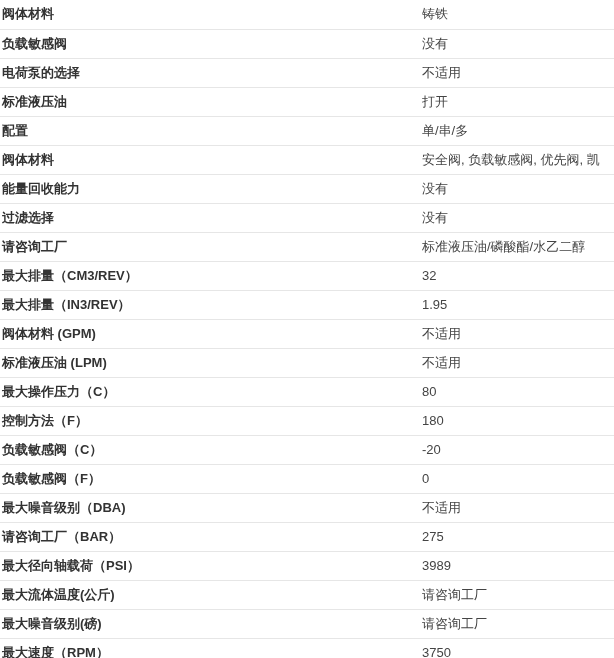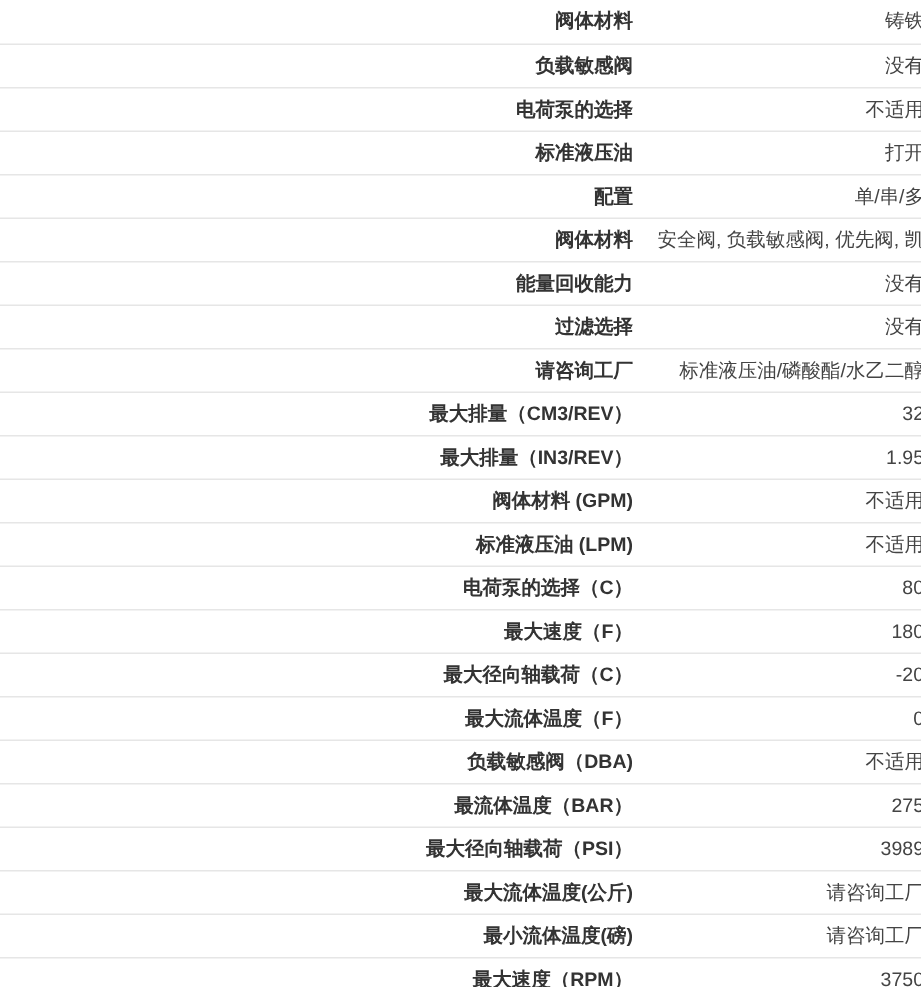"阀体材料" .wrap { text-align: right -> none }
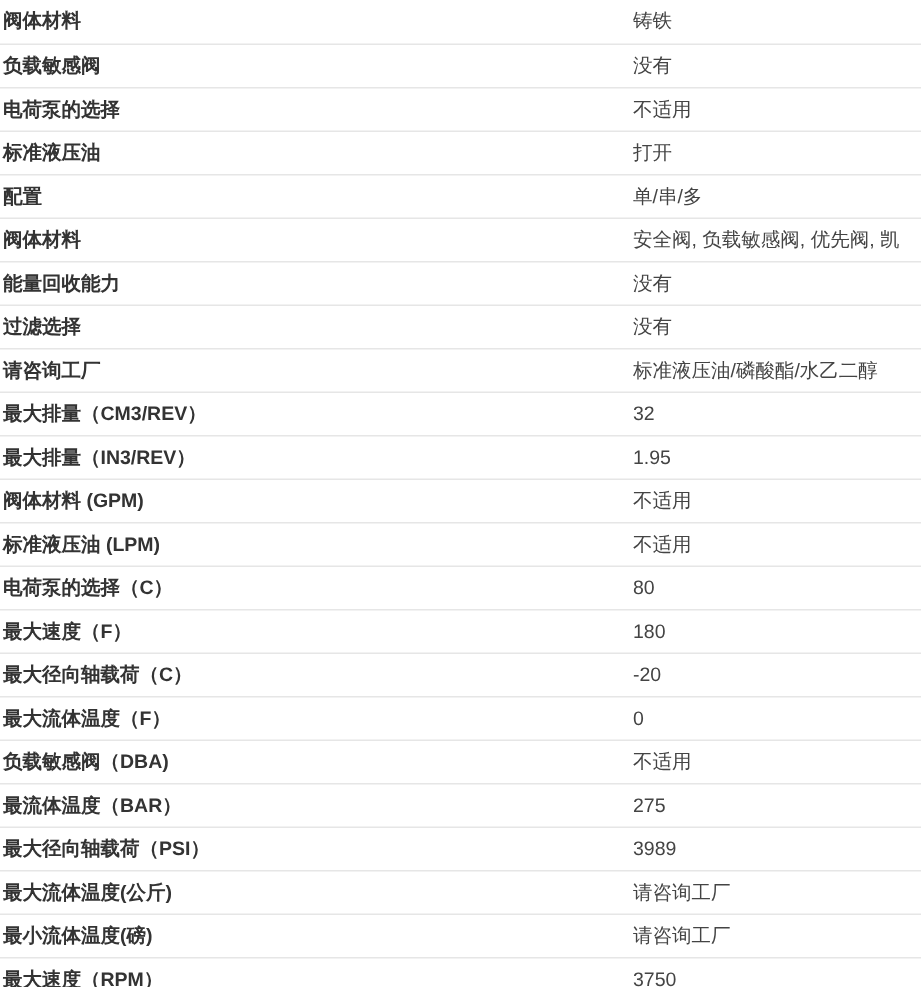"电荷泵的选择（C）" td.label-cell { text: 电荷泵的选择 -> 最大操作压力 }
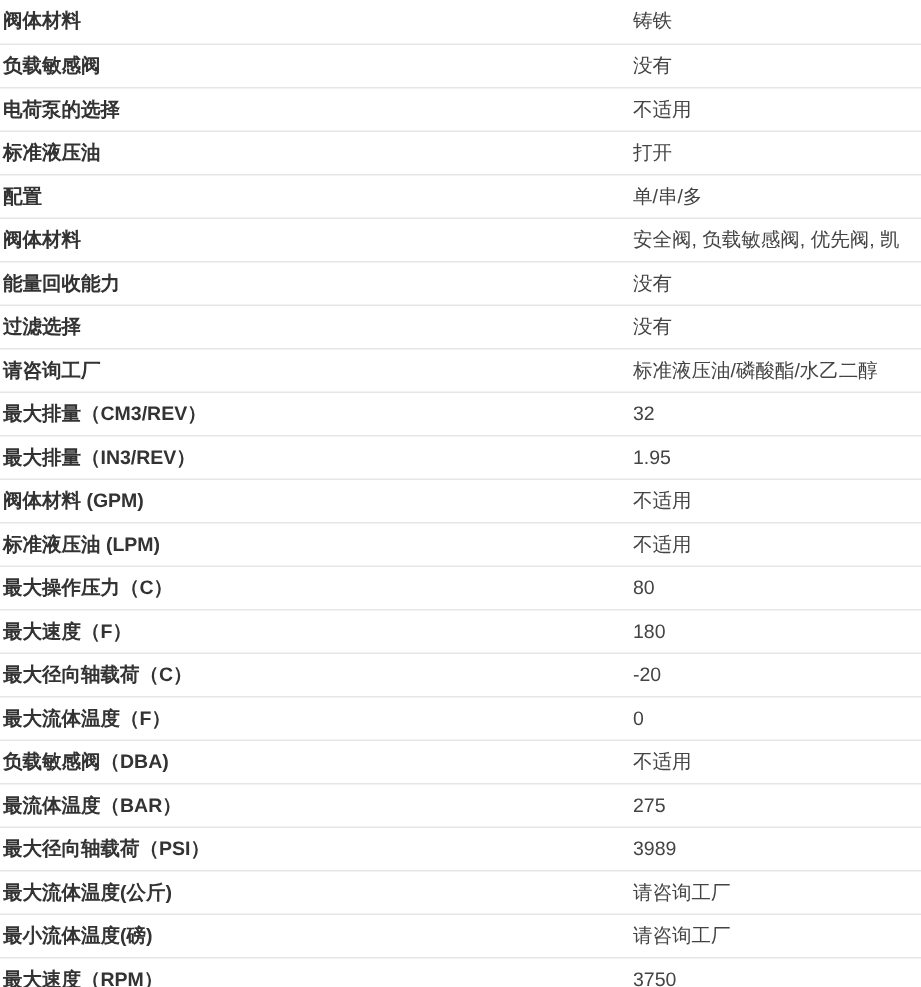"最大速度（F）" td.label-cell { text: 最大速度 -> 控制方法 }
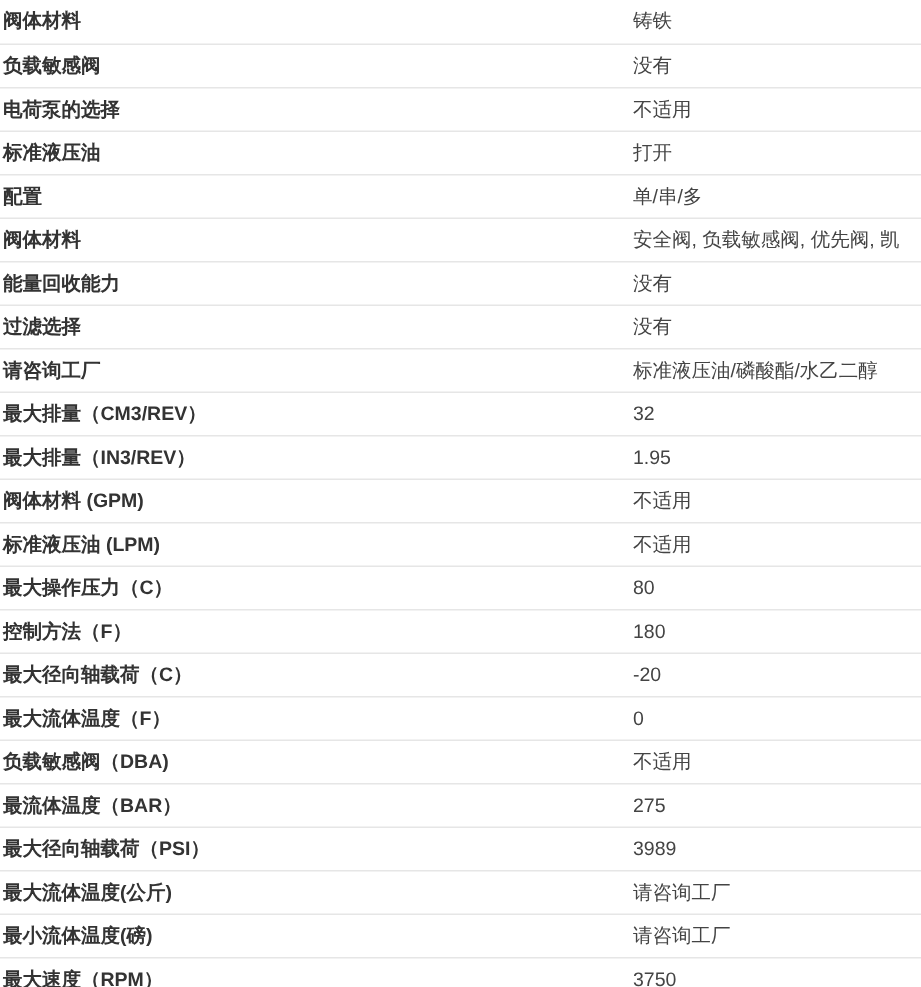"最大径向轴载荷（C）" td.label-cell { text: 最大径向轴载荷 -> 负载敏感阀 }
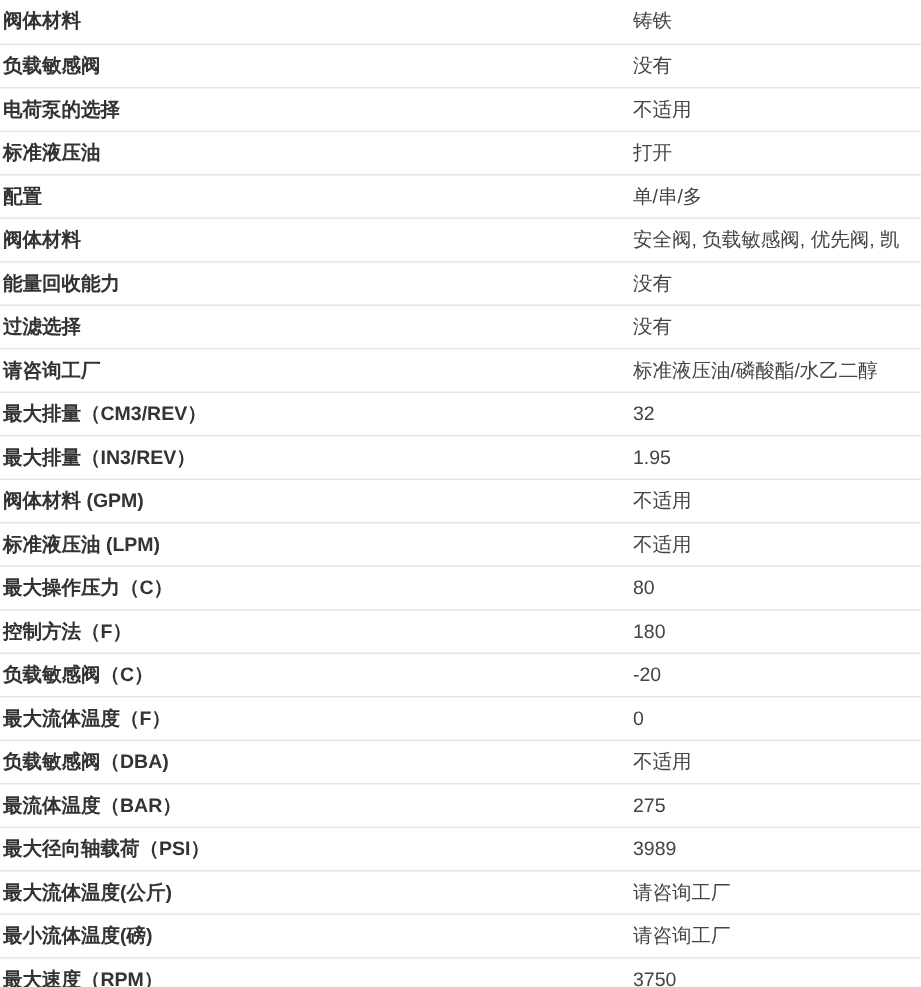"最大流体温度（F）" td.label-cell { text: 最大流体温度 -> 负载敏感阀 }
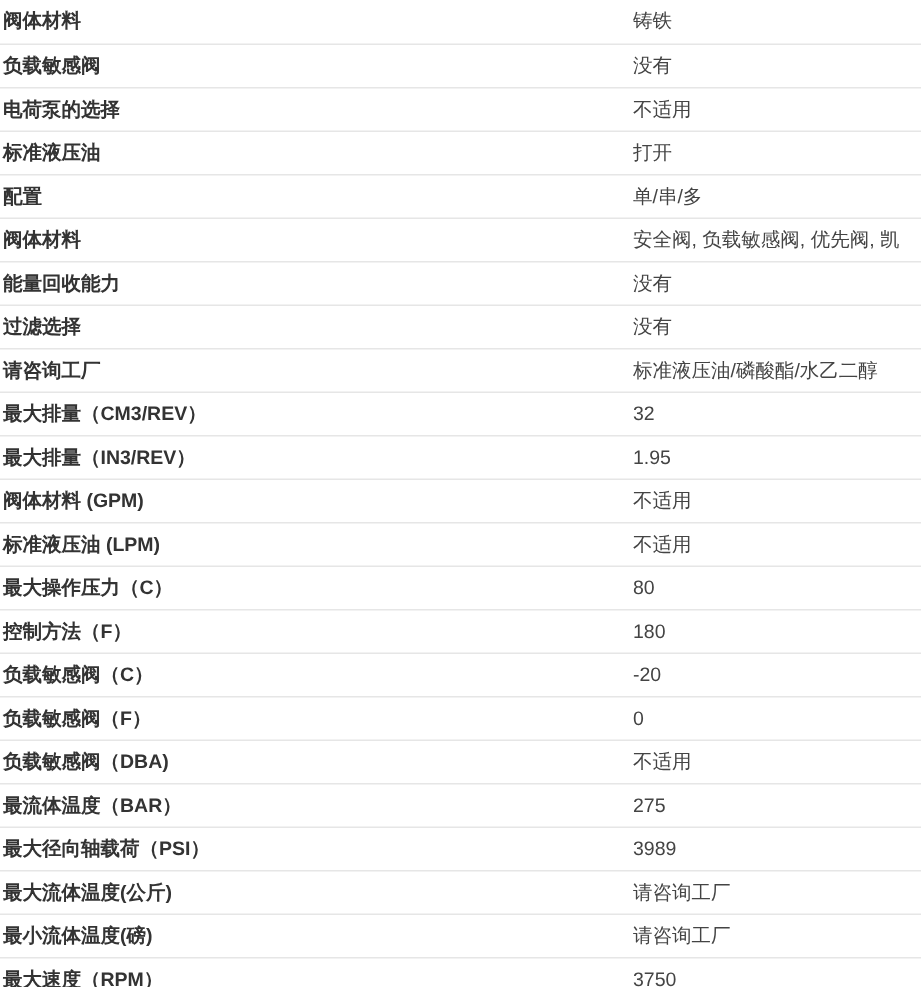"负载敏感阀（DBA)" td.label-cell { text: 负载敏感阀 -> 最大噪音级别 }
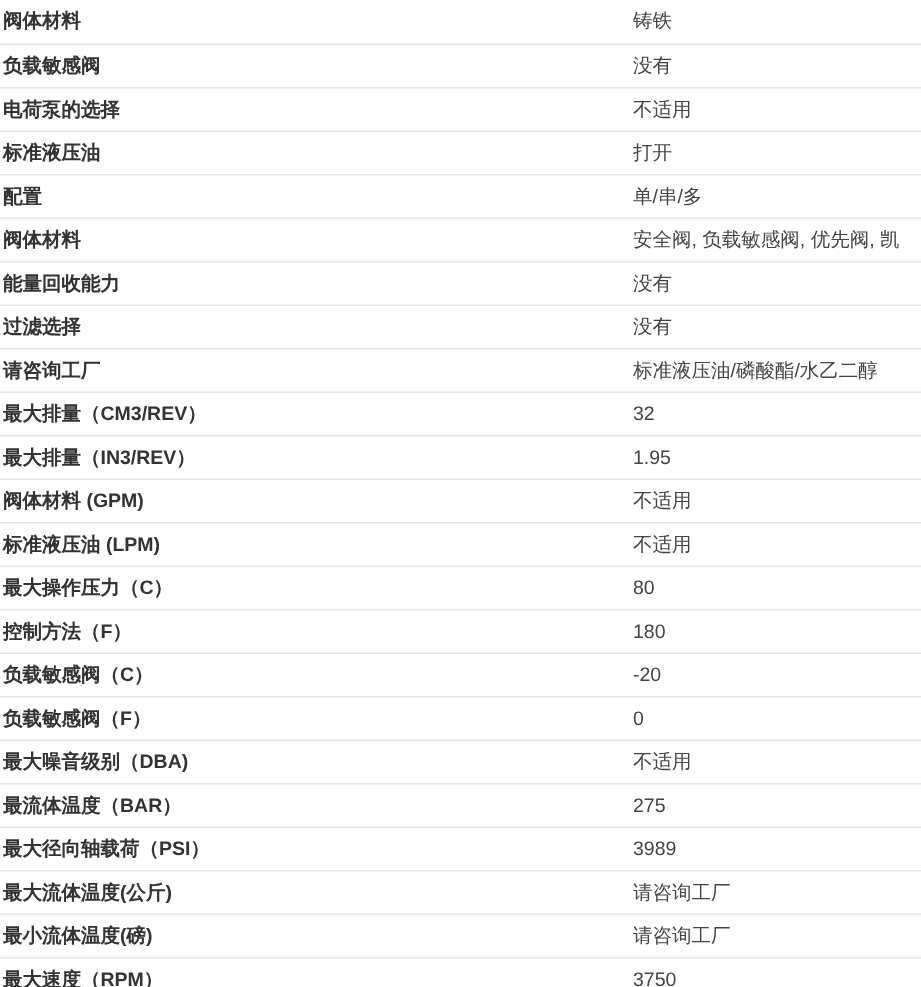"最流体温度（BAR）" td.label-cell { text: 最流体温度 -> 请咨询工厂 }
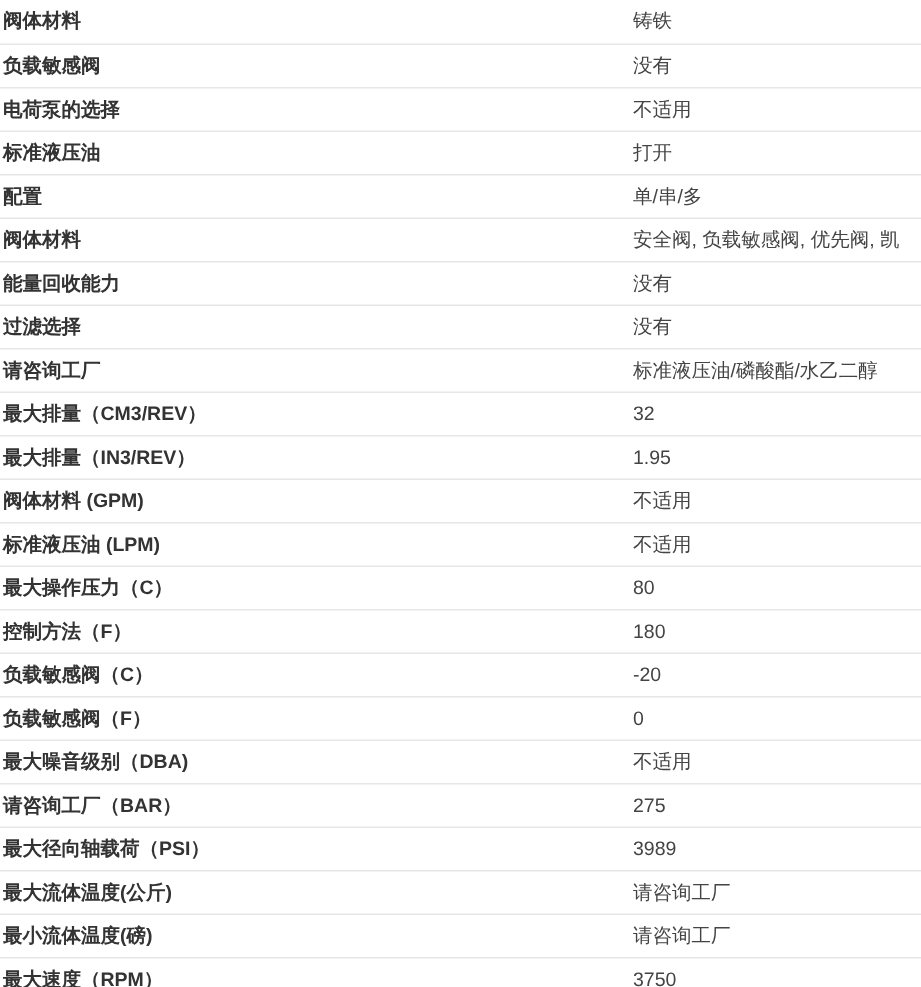"最小流体温度(磅)" td.label-cell { text: 小流体温度 -> 大噪音级别 }
